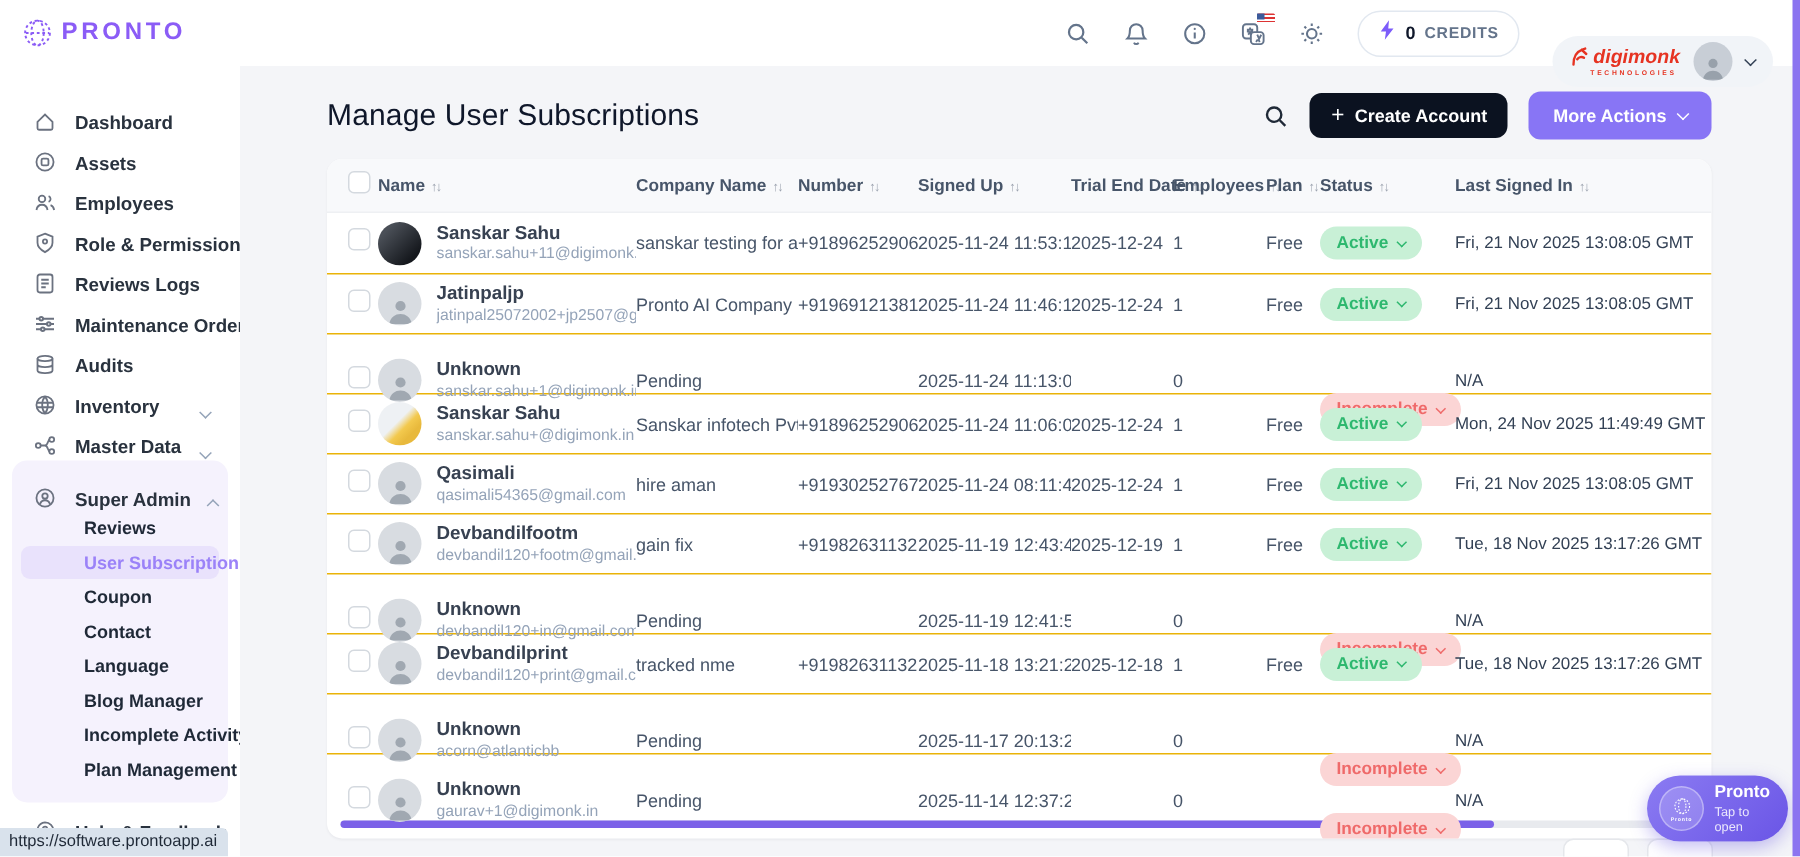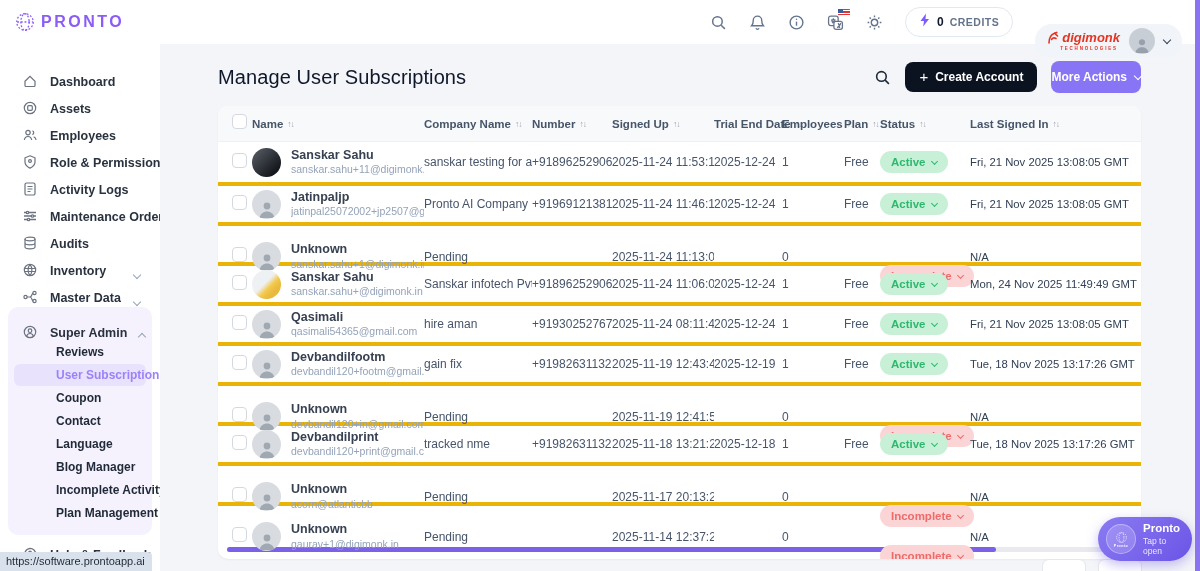"More Actions" .btn-purple { padding: 9px 0 -> 9px 16px }
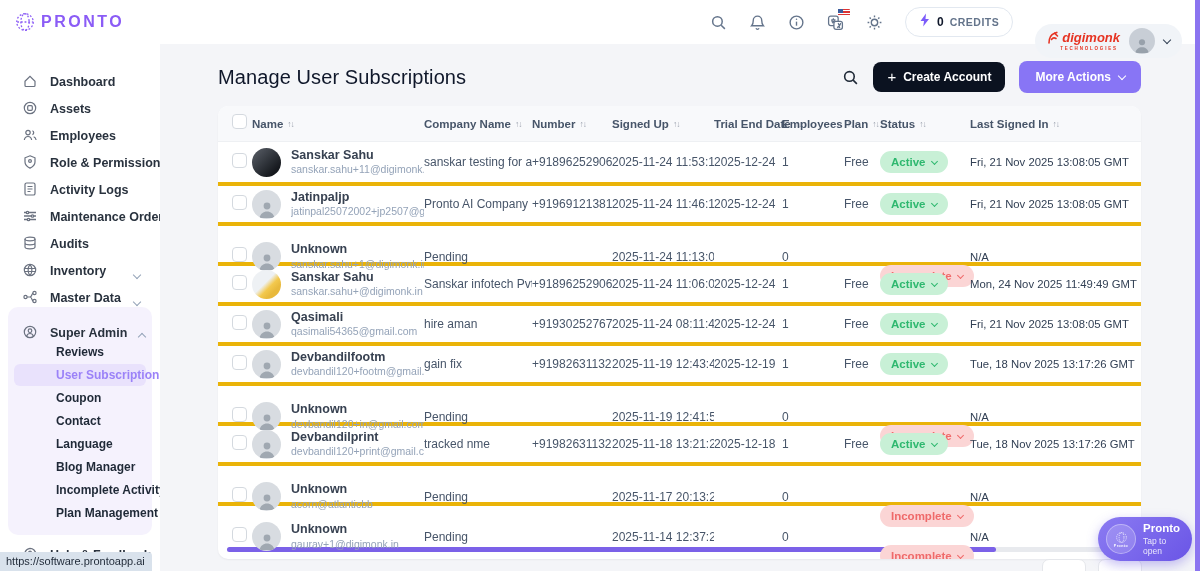"Activity Logs" span.s-label { text: Activity -> Reviews }
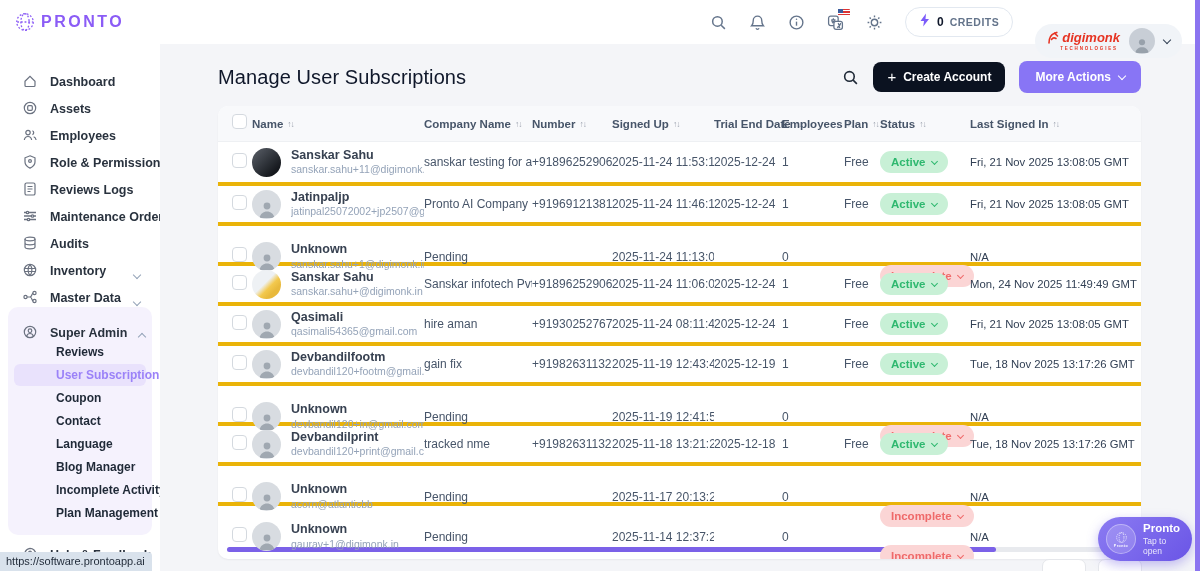"Jatinpaljp" .trow { border-top: 4px solid #eab308 -> 1px solid #eab308 }
